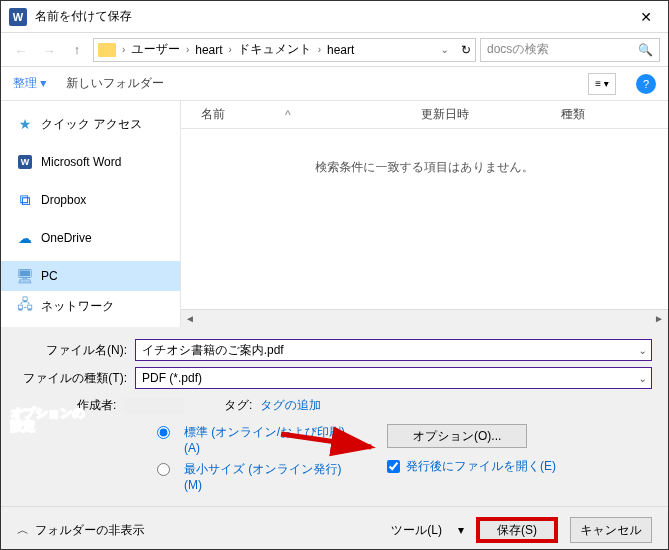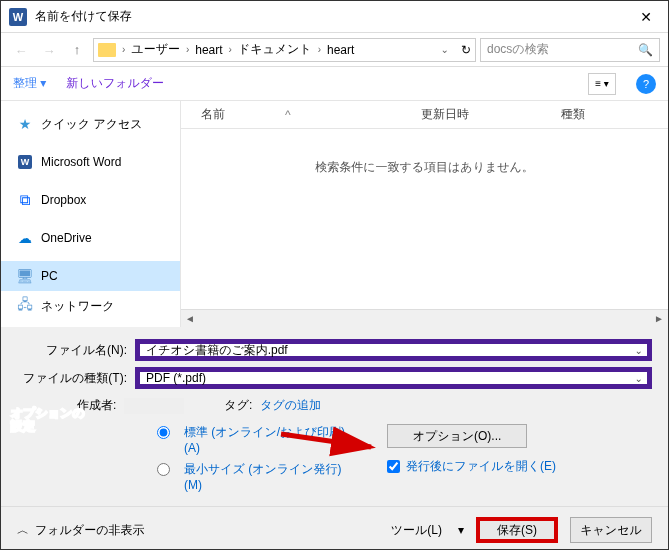"新しいフォルダー" .toolbar .newf { color: #6d28d9 -> #404040 }
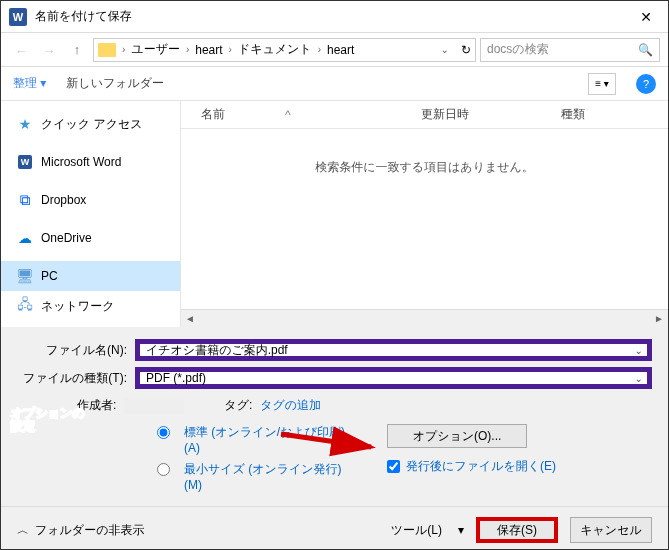"イチオシ書籍のご案内.pdf" .row .field { border: 5px solid #4c1d95 -> 1px solid #4c1d95 }
